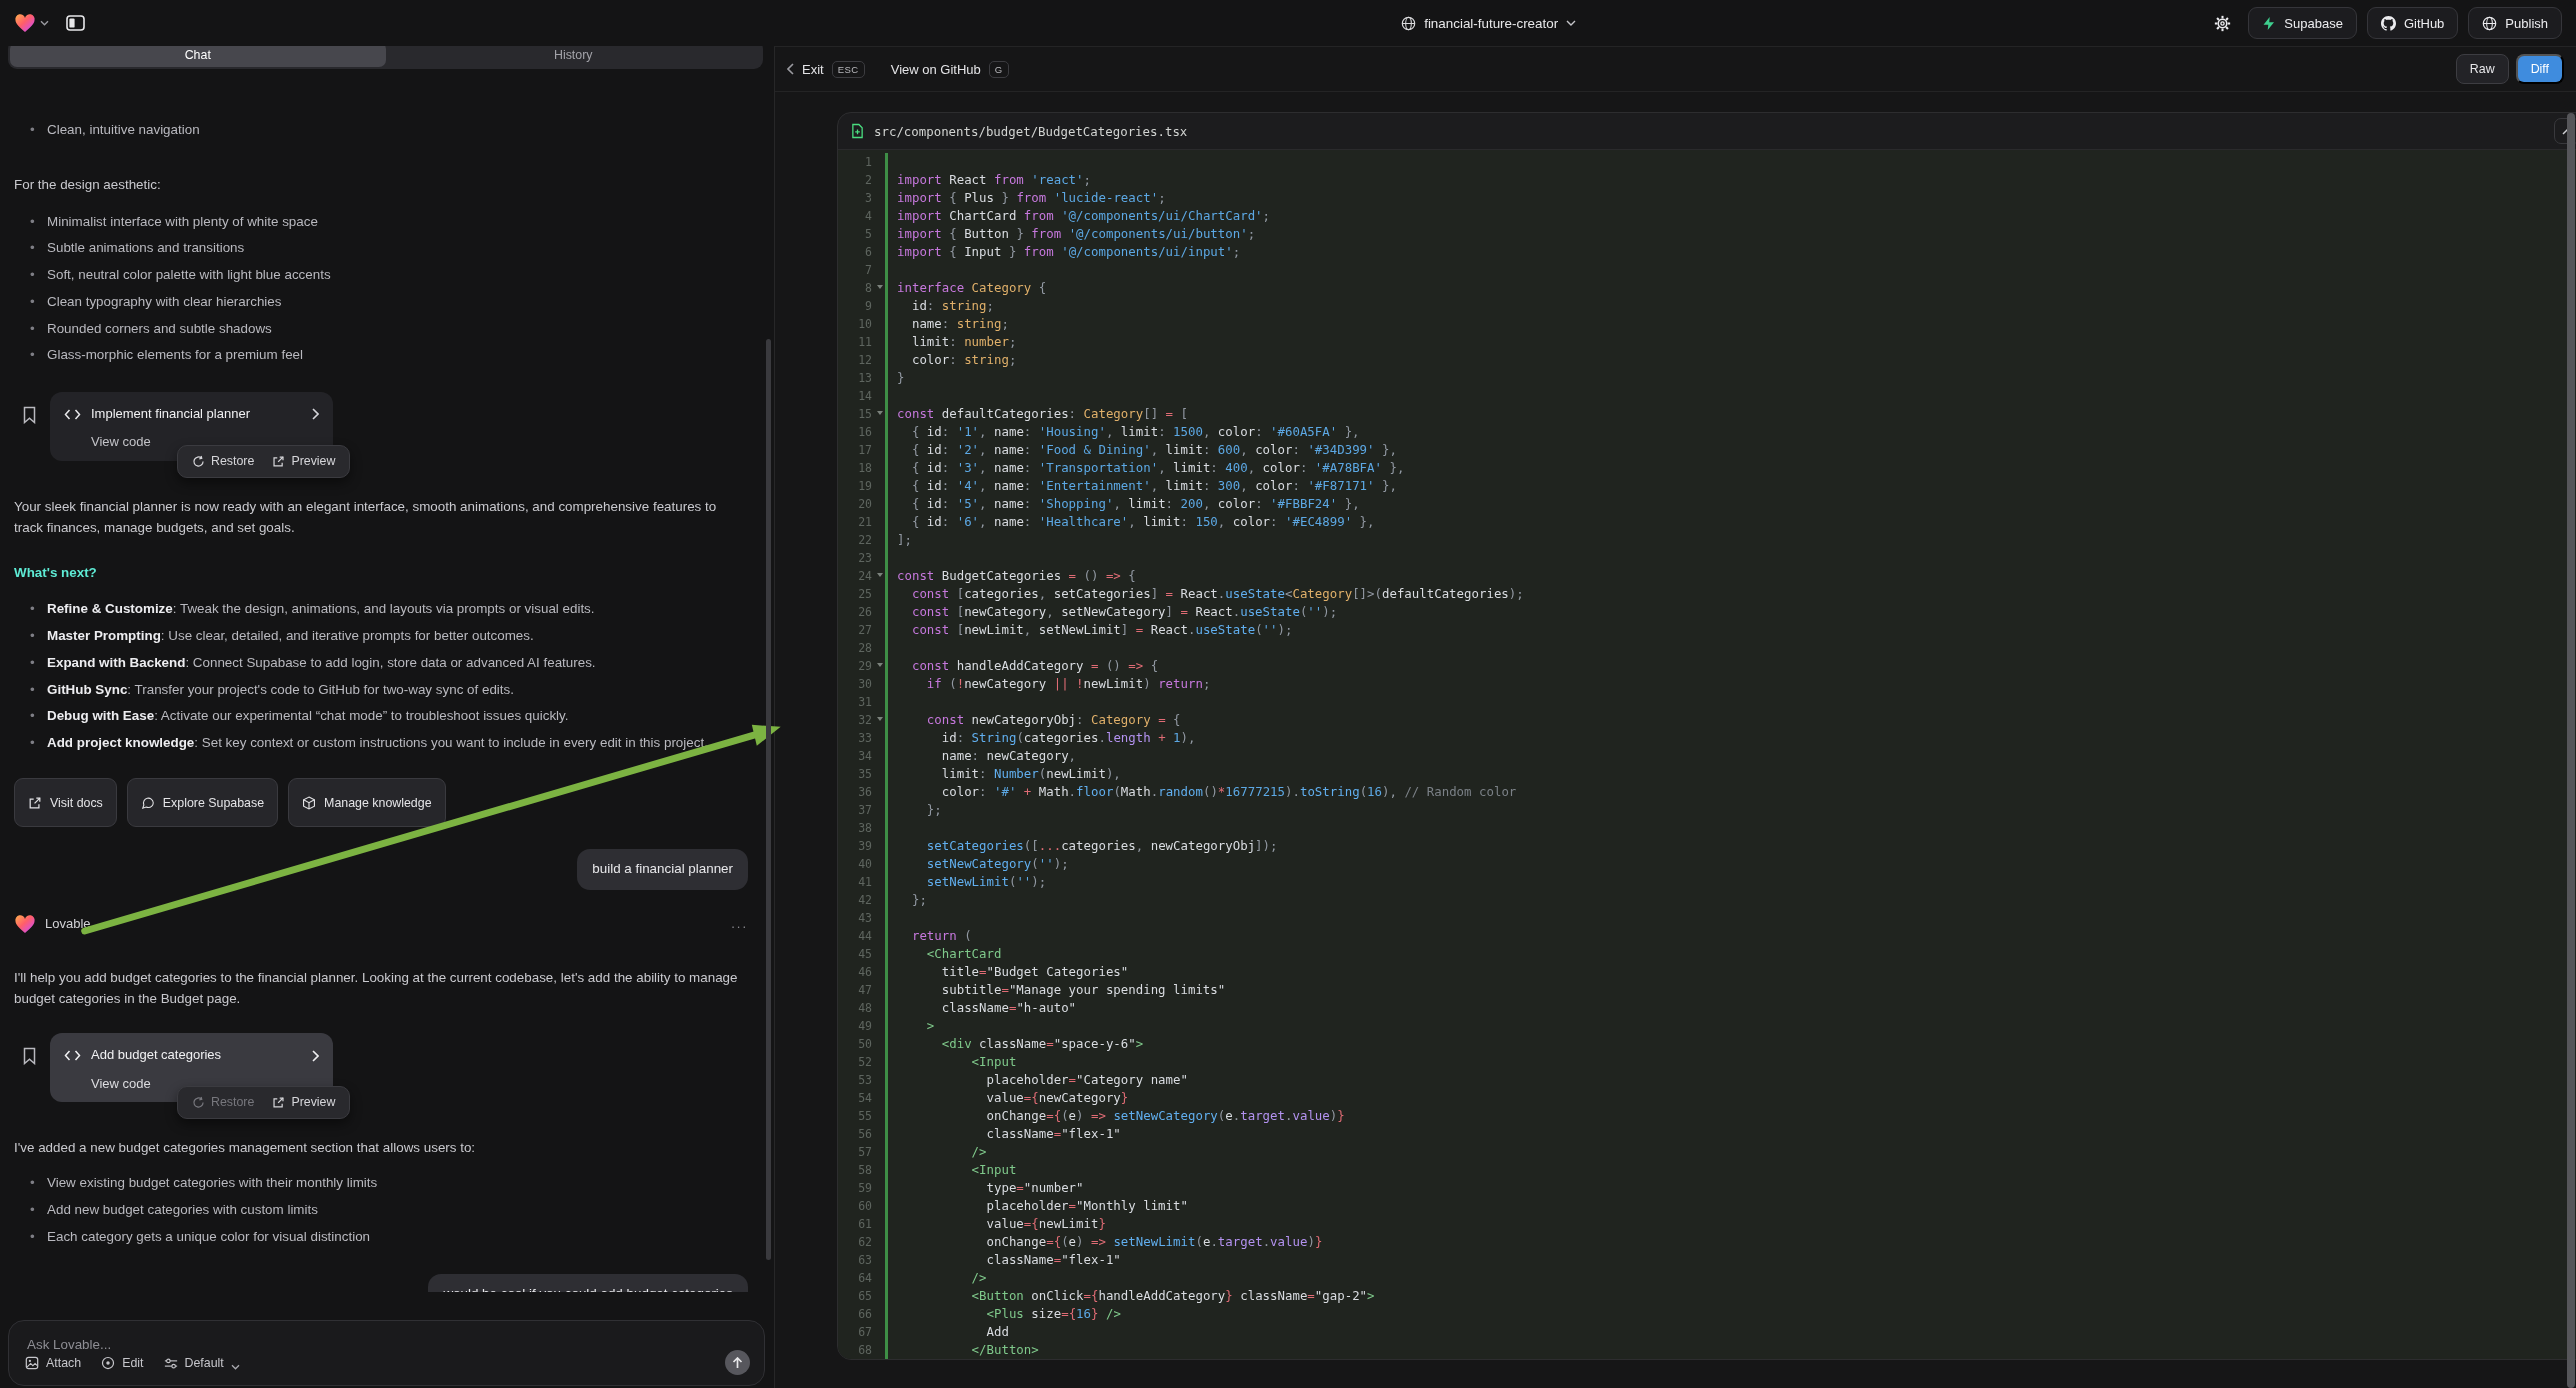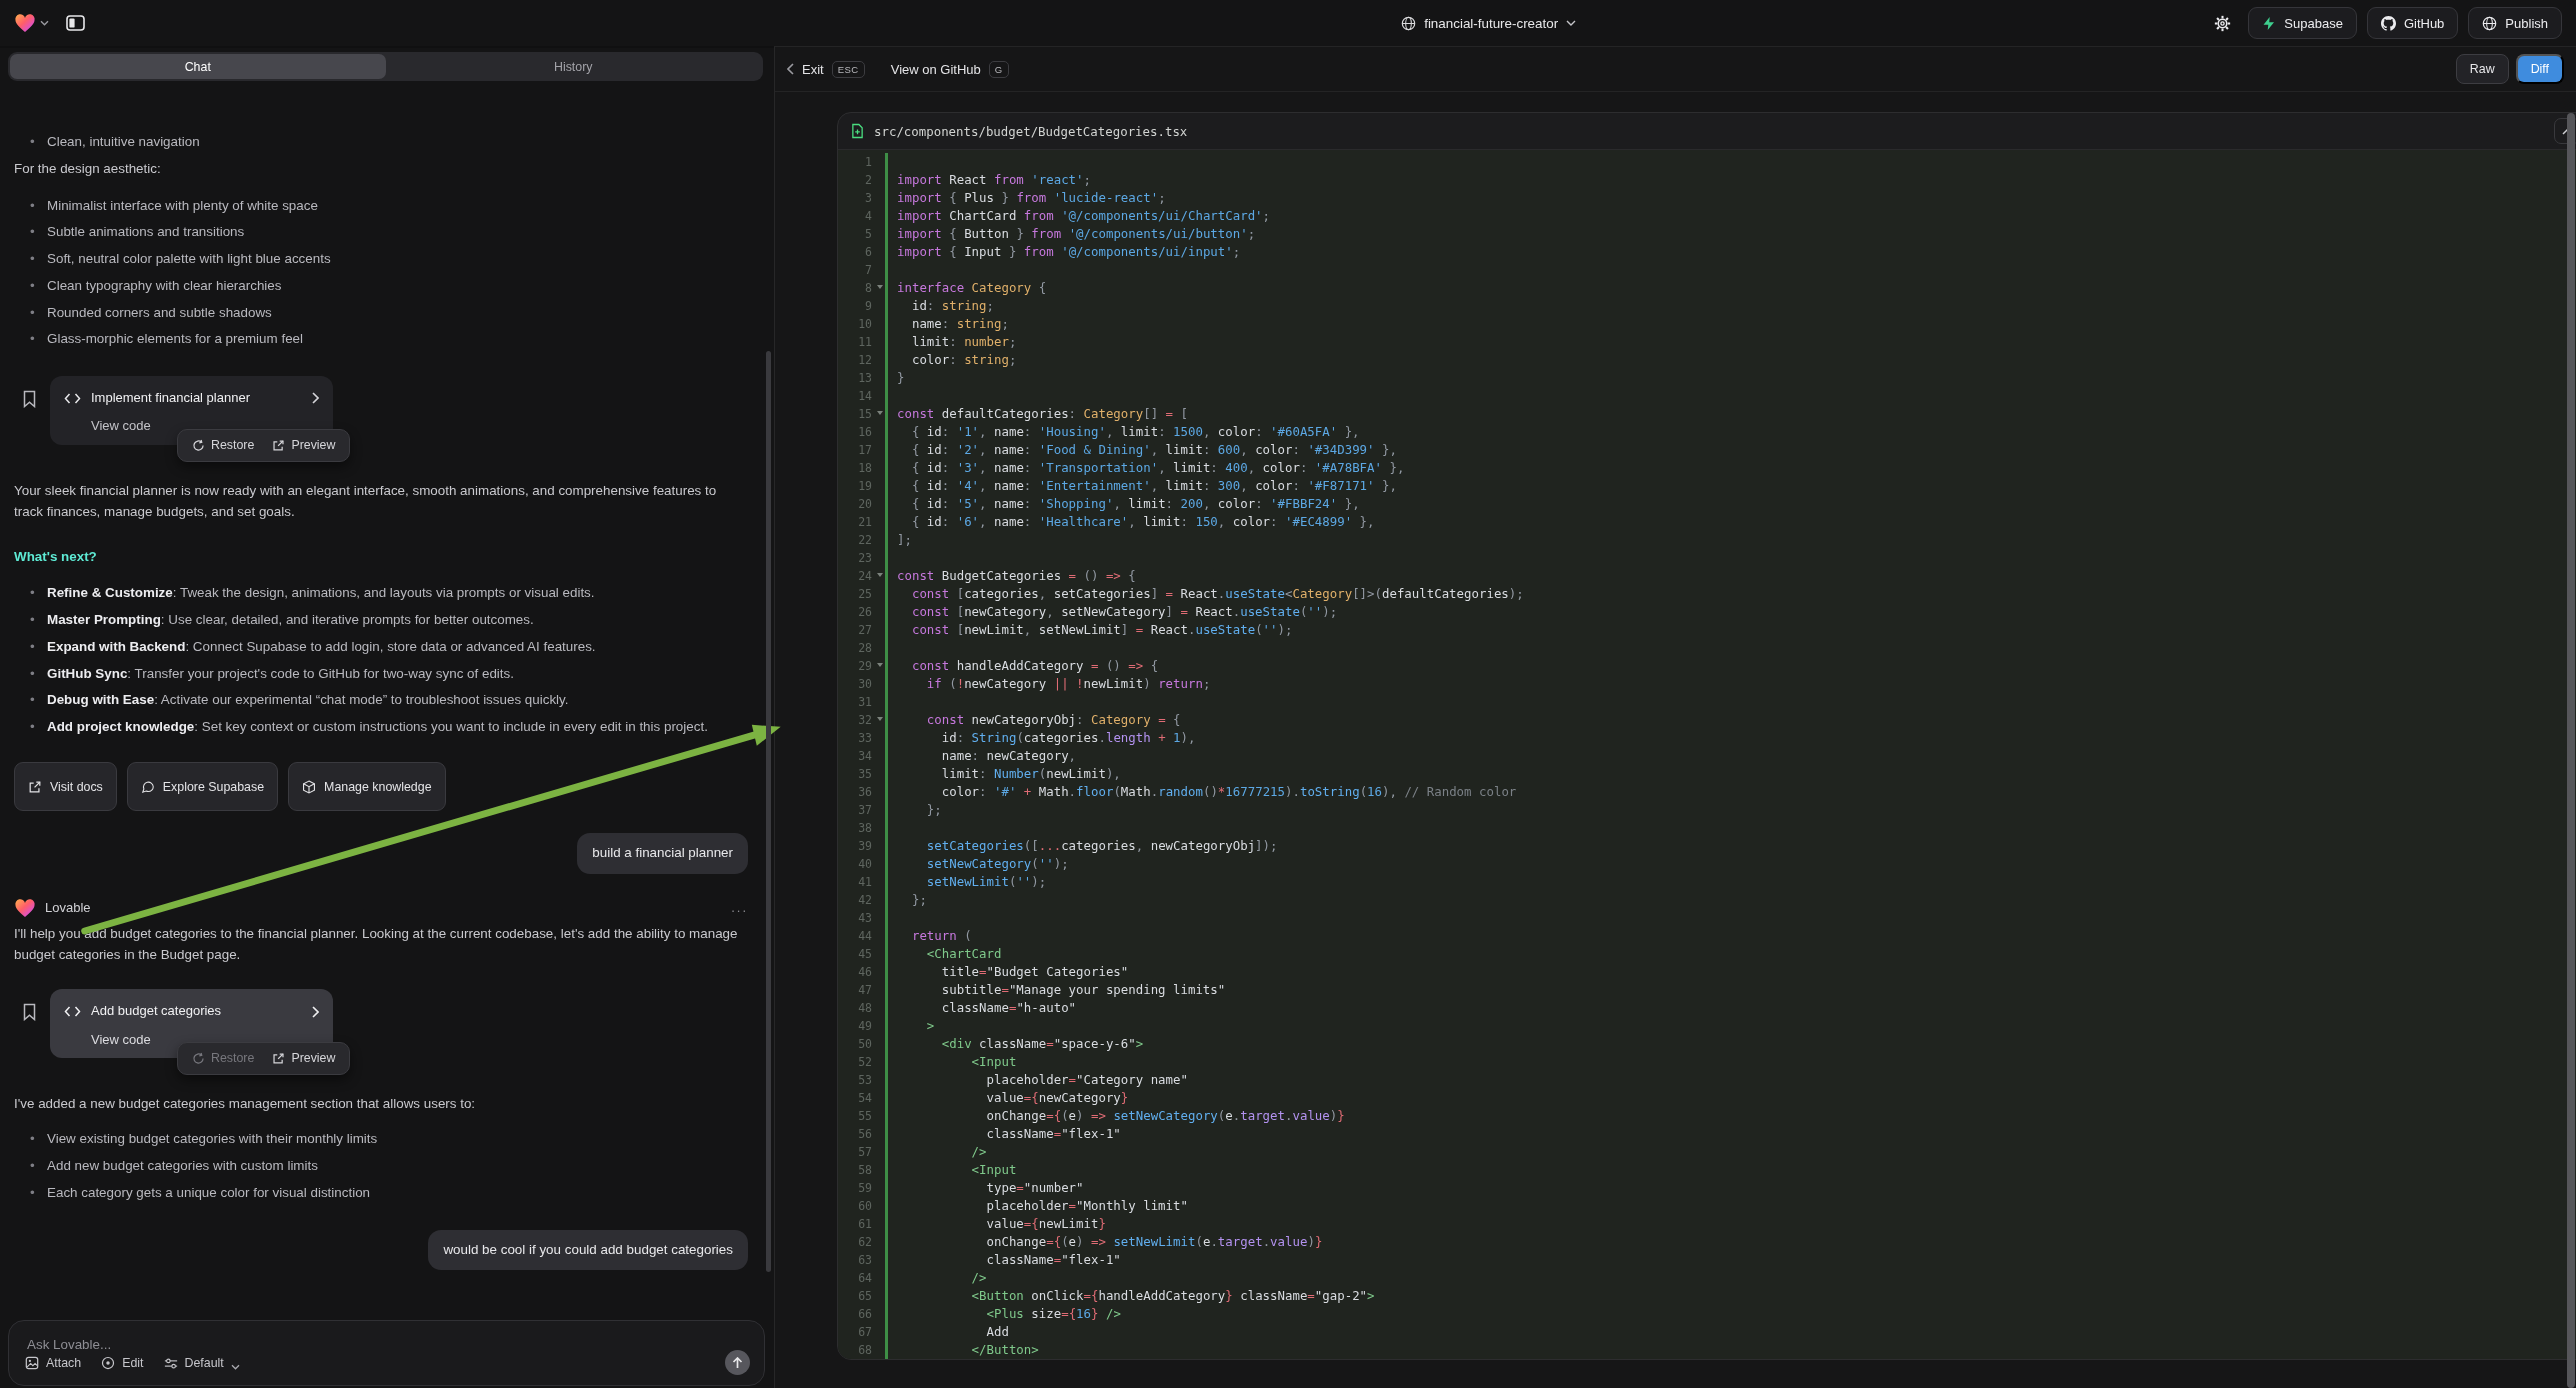"Chat" .chat-panel { top: 48px -> 36px }
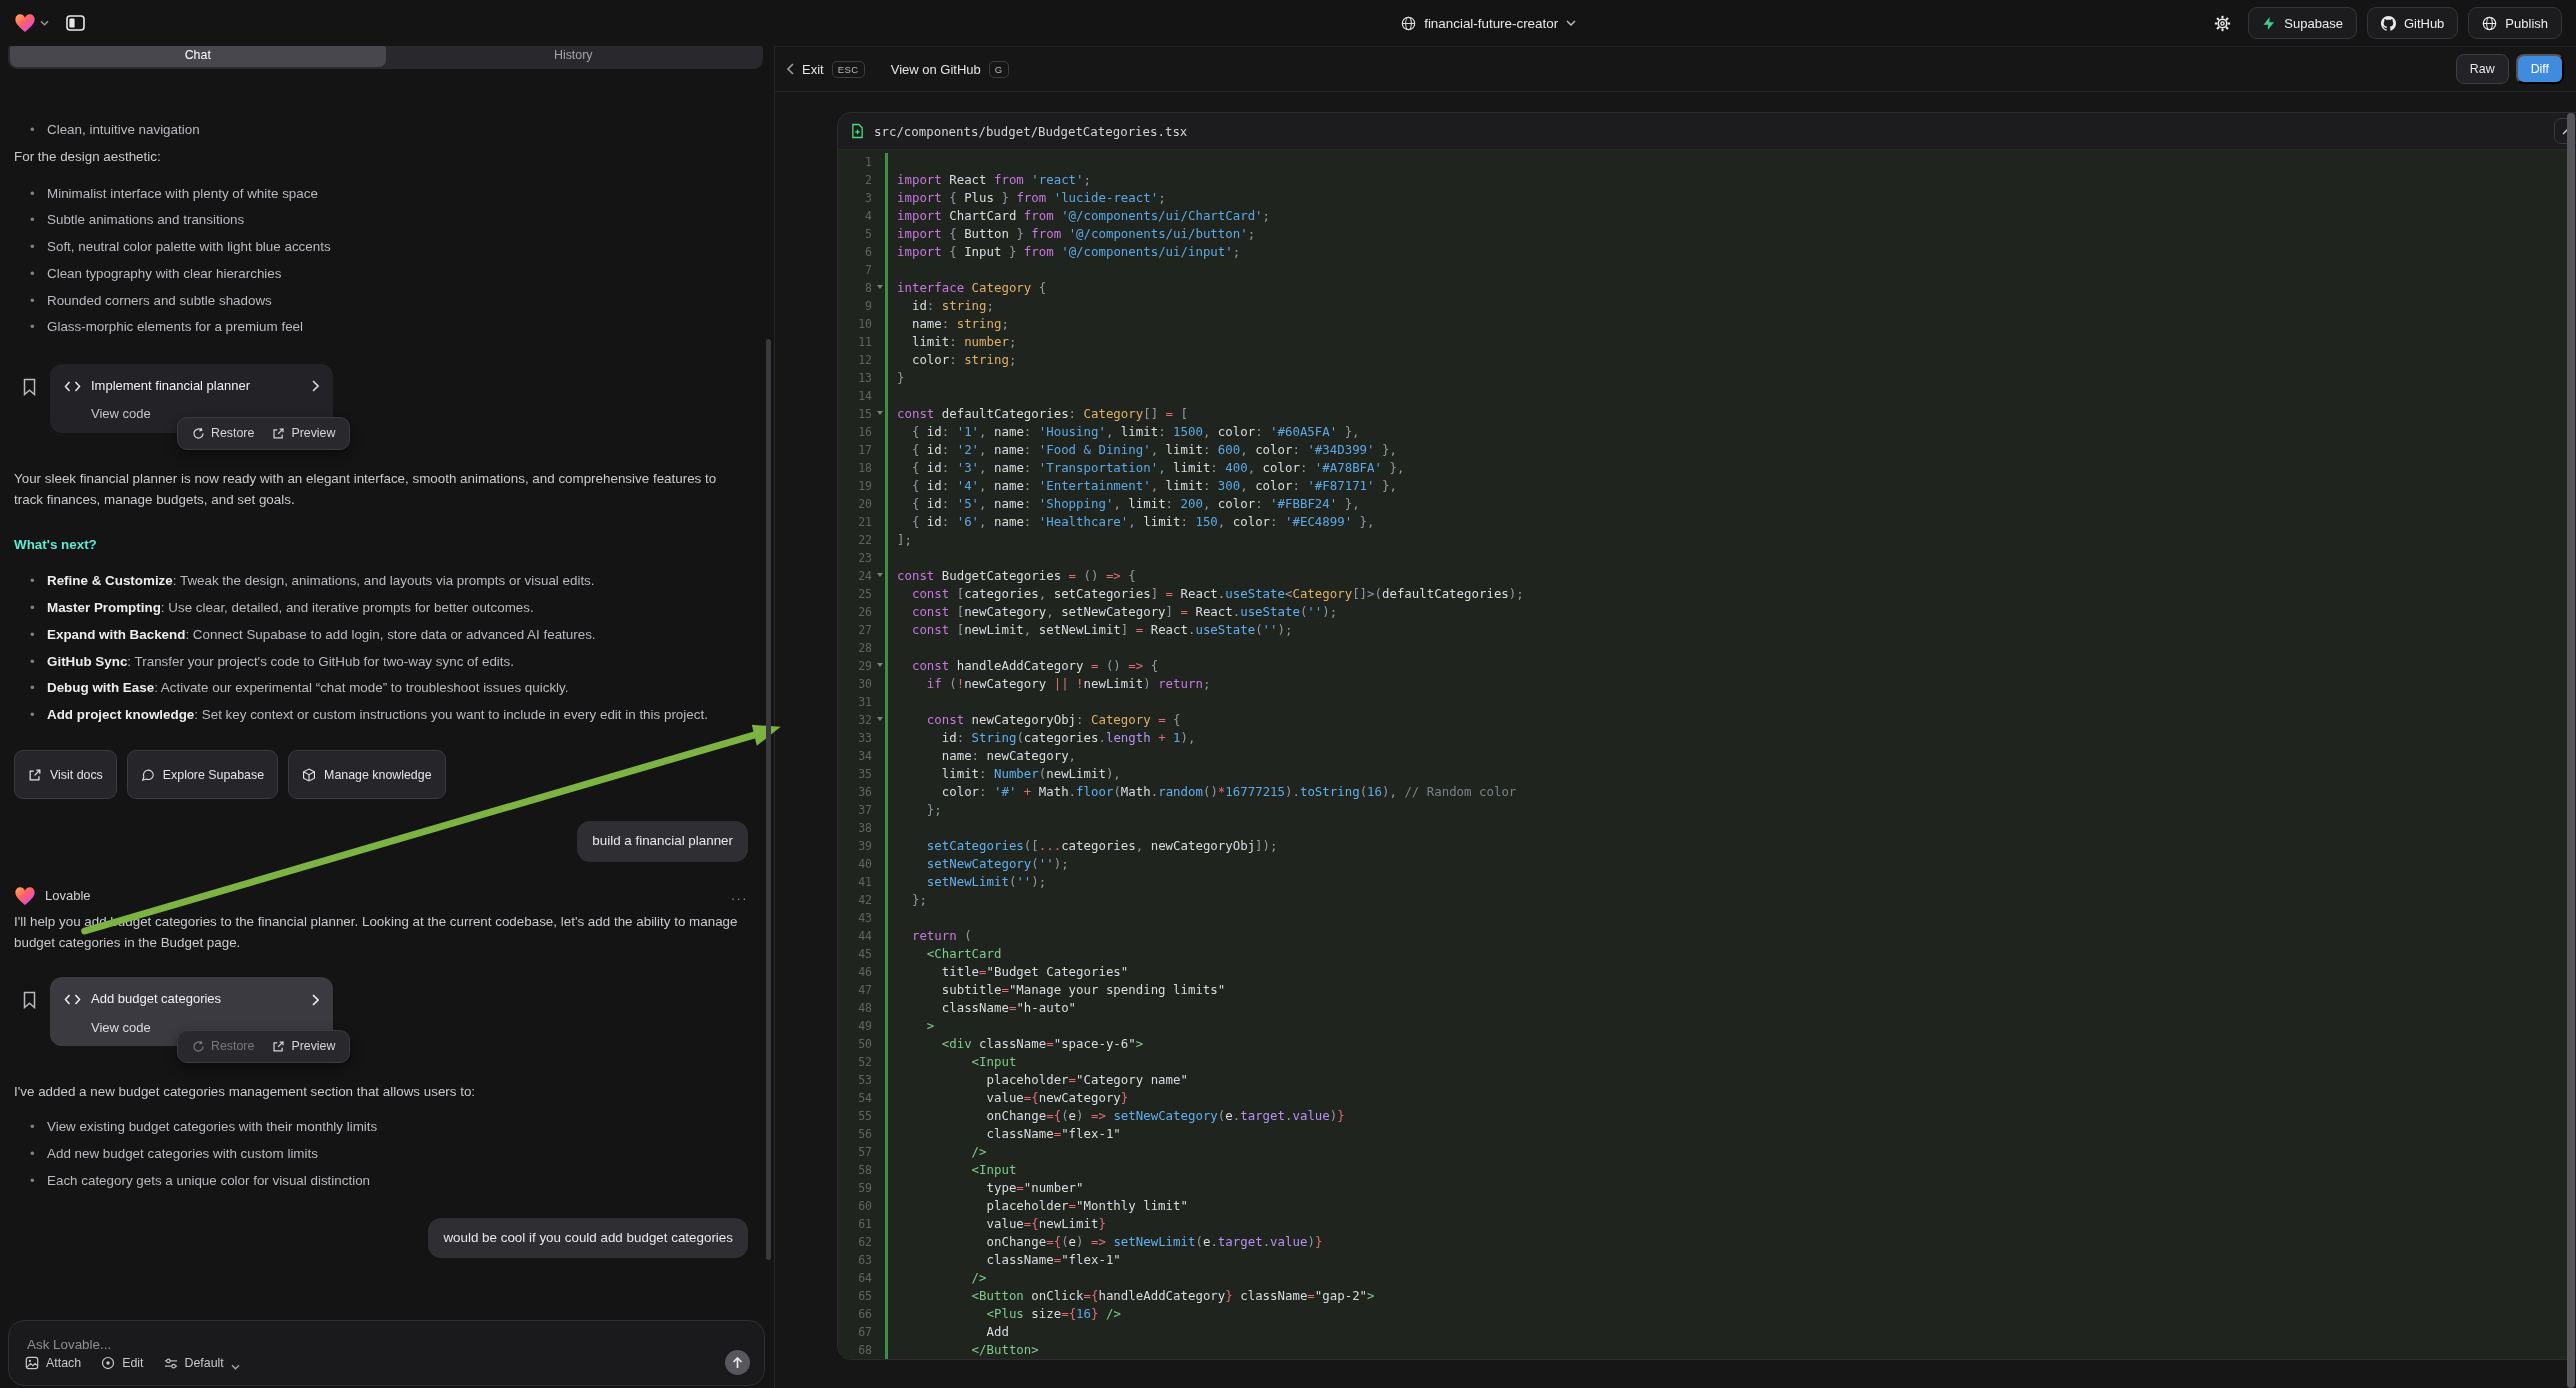"For the design aesthetic:" .chat-scroll p { margin-top: 6px -> 34px }
